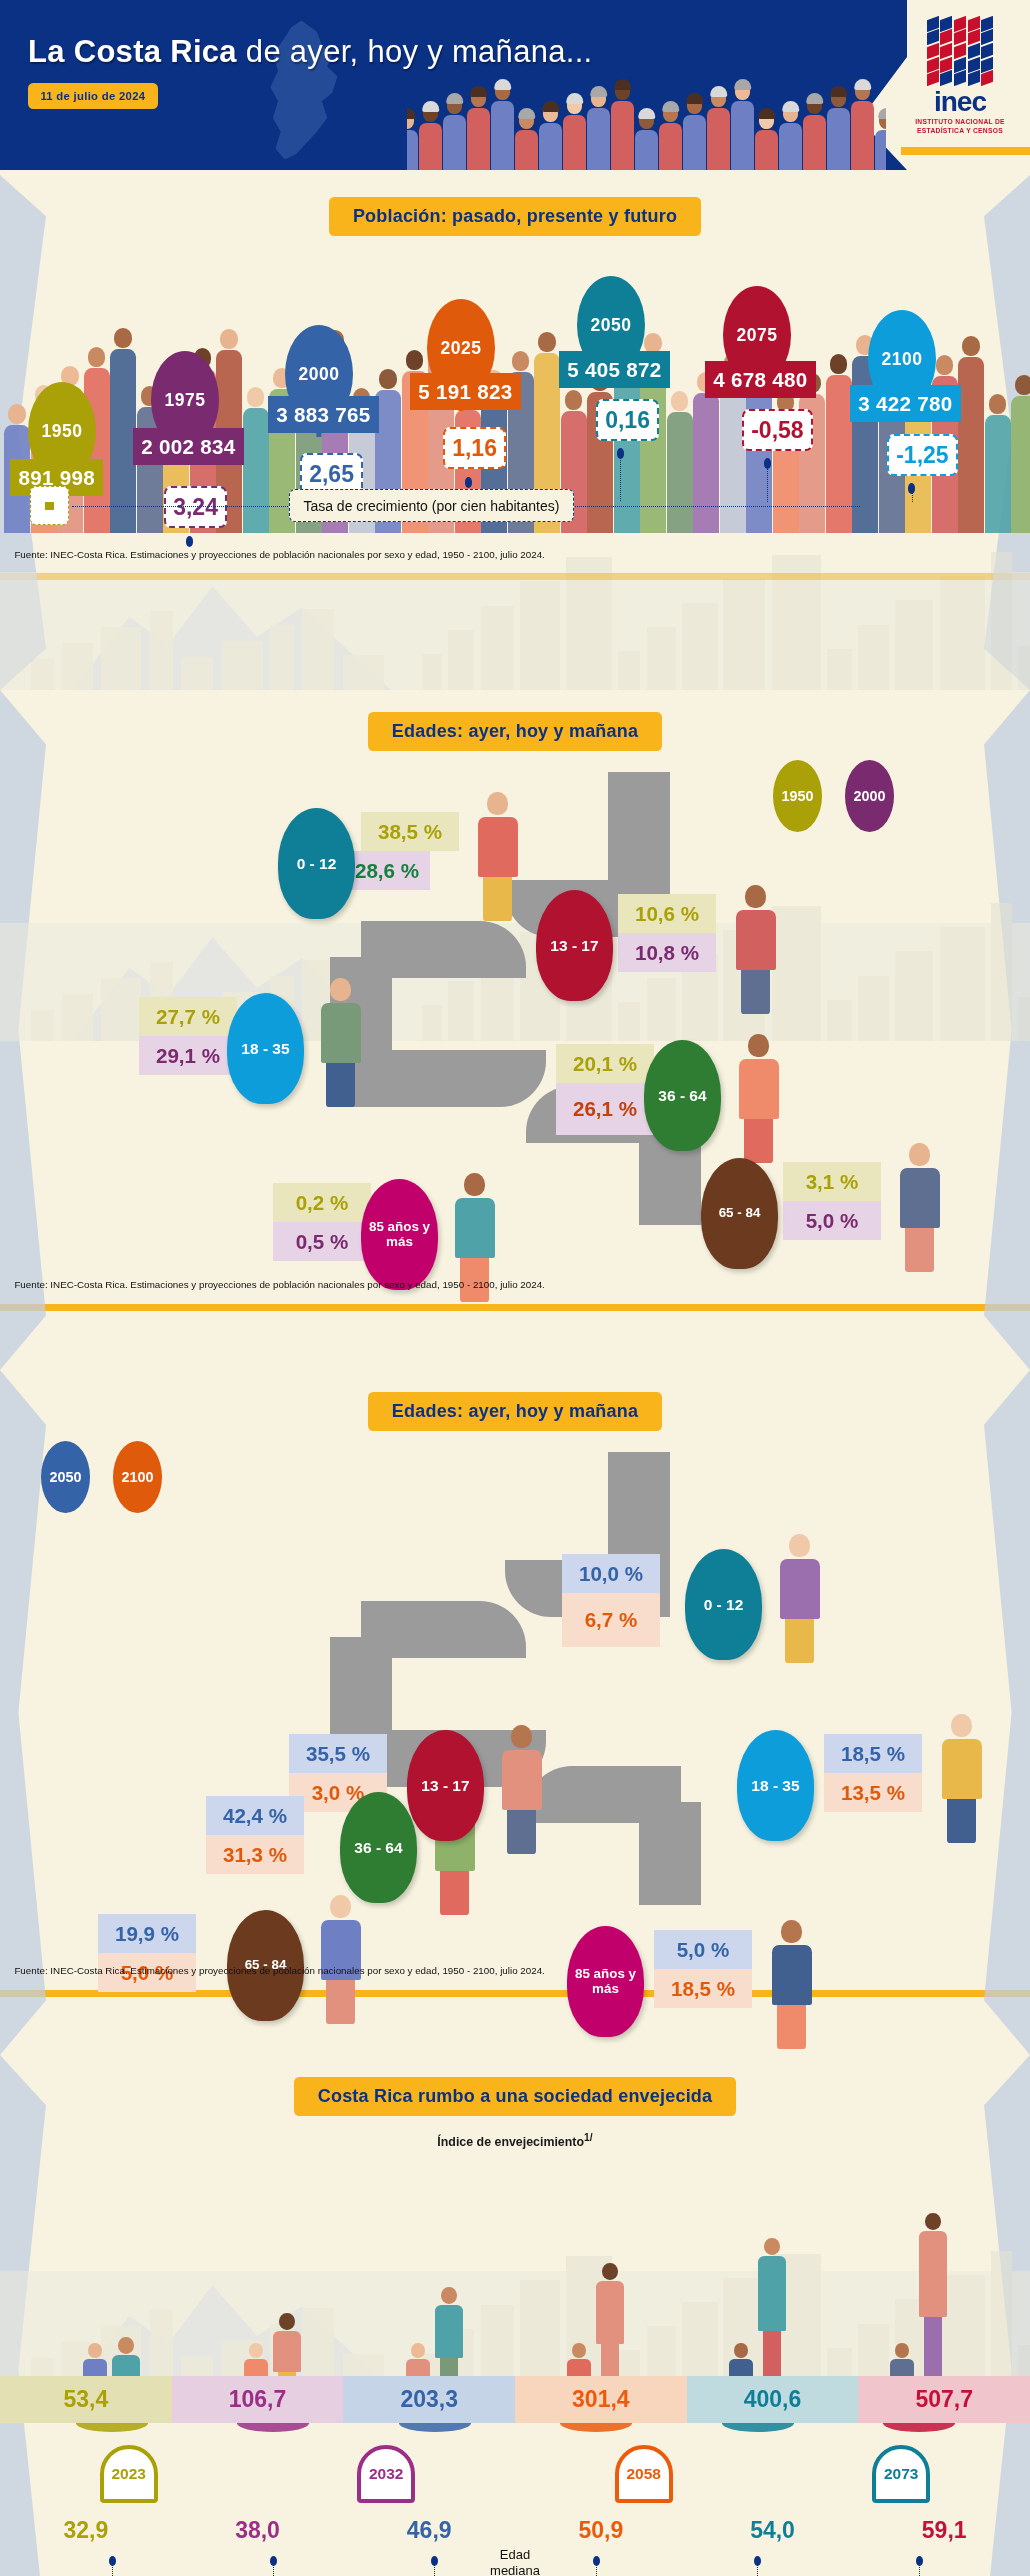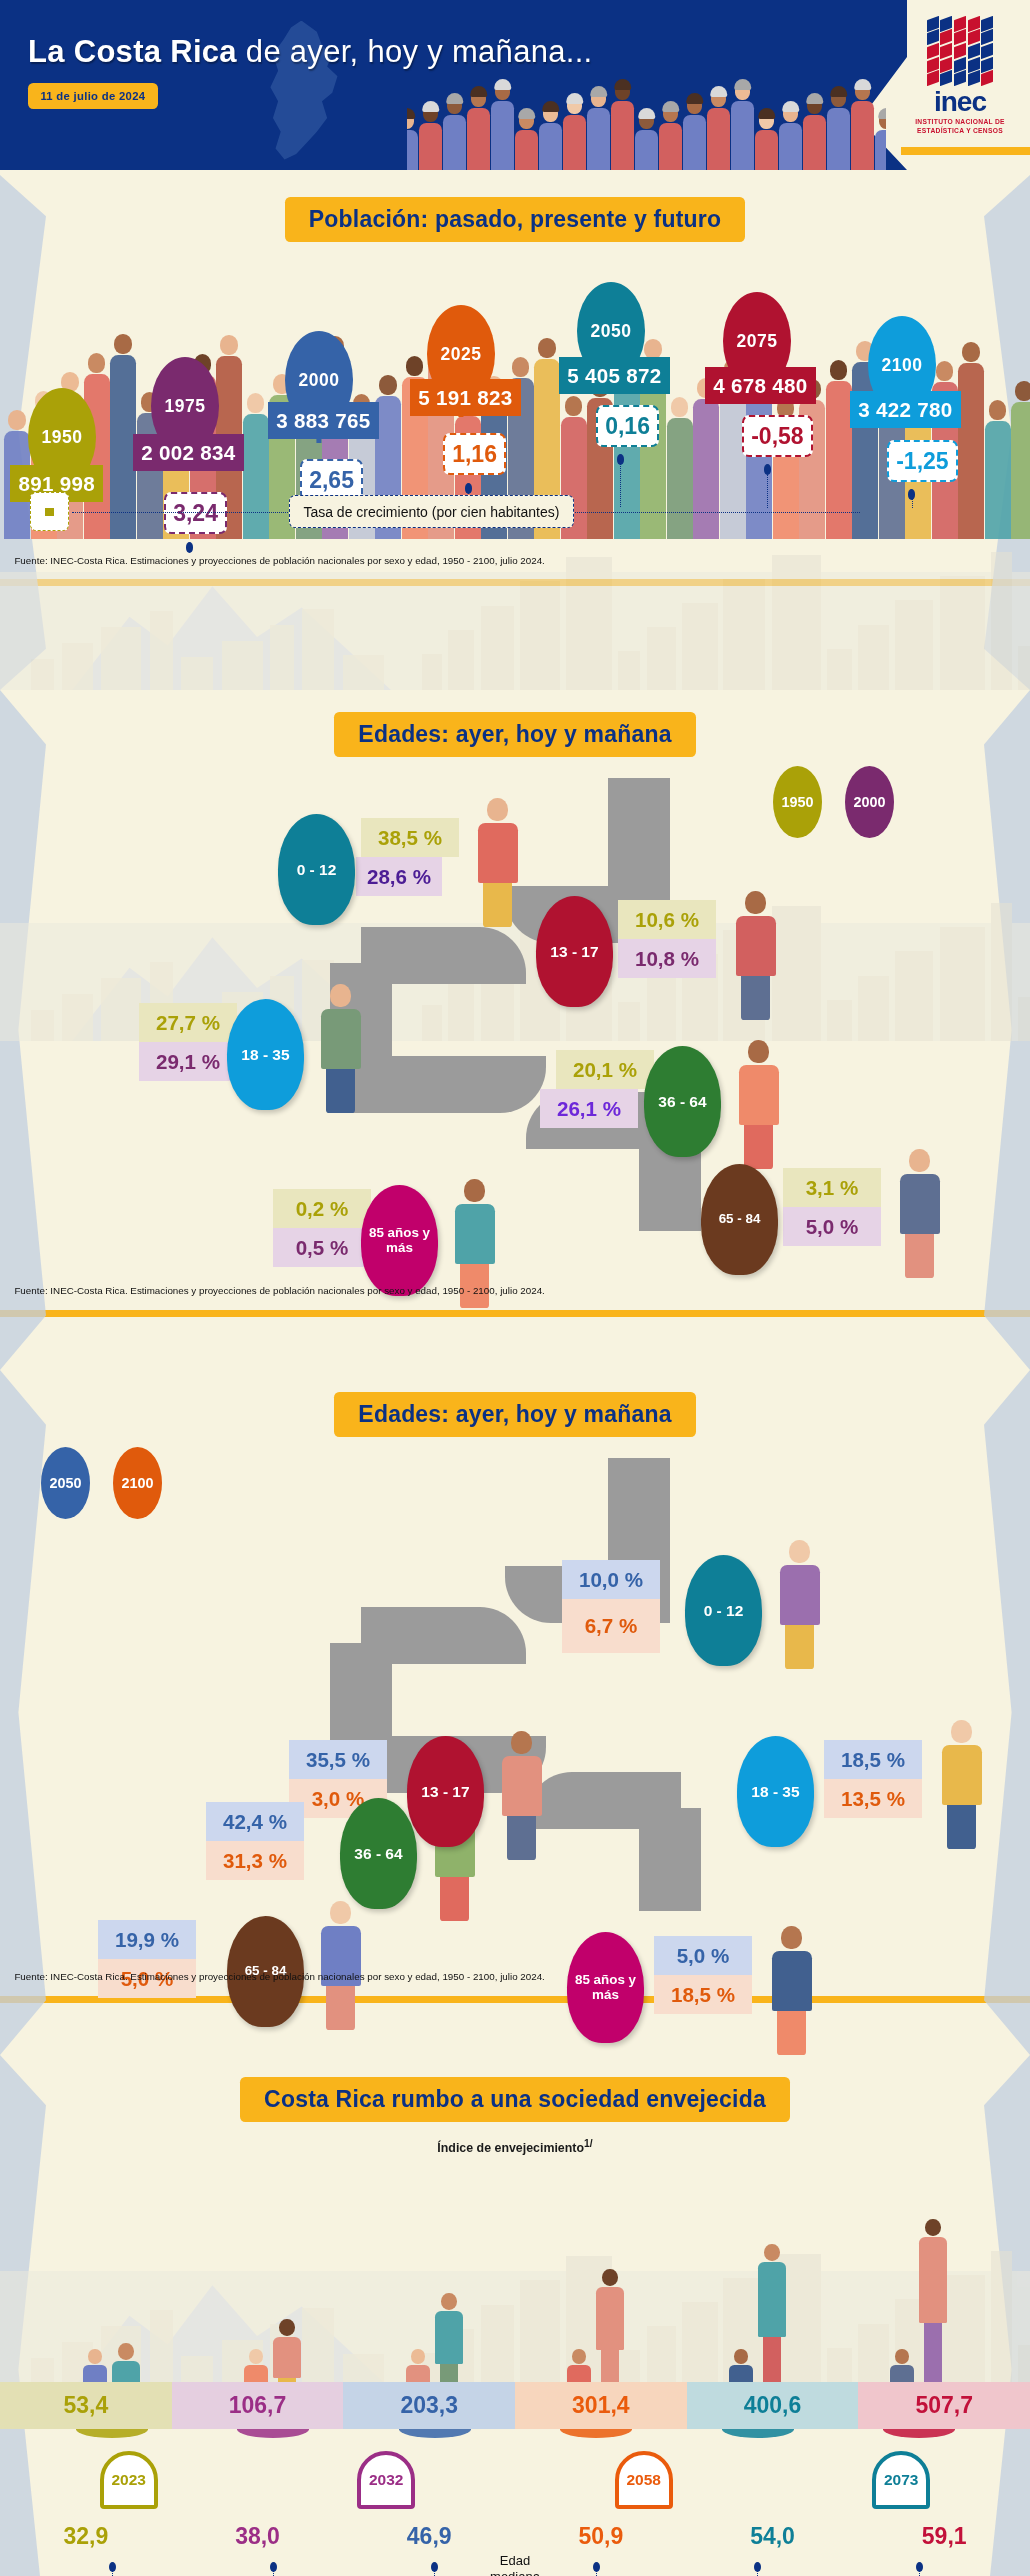"Población: pasado, presente y futuro" .sect-title { font-size: 23px -> 18px }
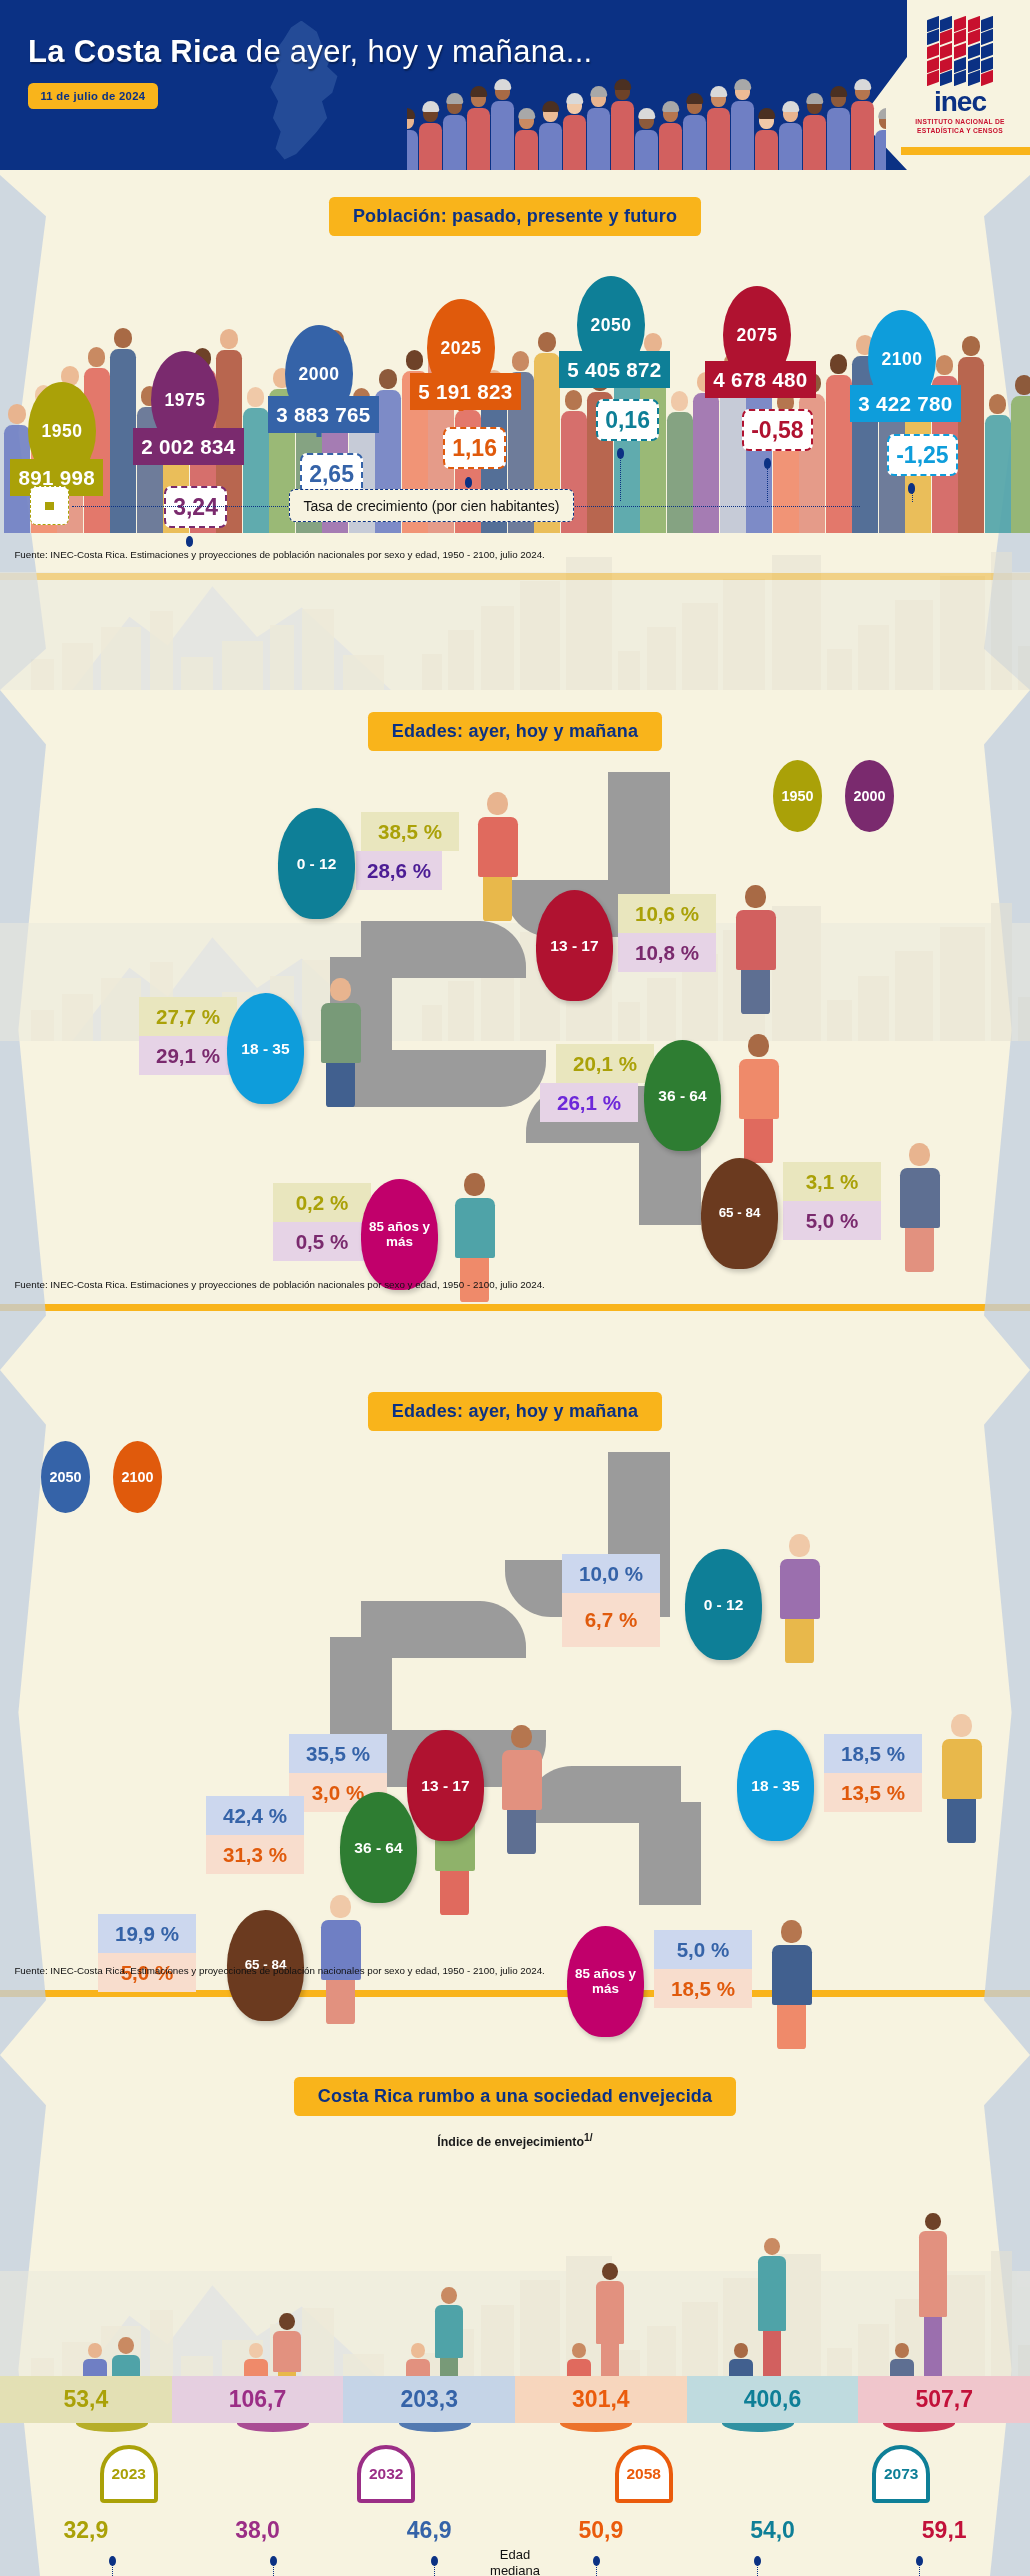"28,6 %" div.pctbox { color: #4c1d95 -> #15803d; left: 356px -> 344px }
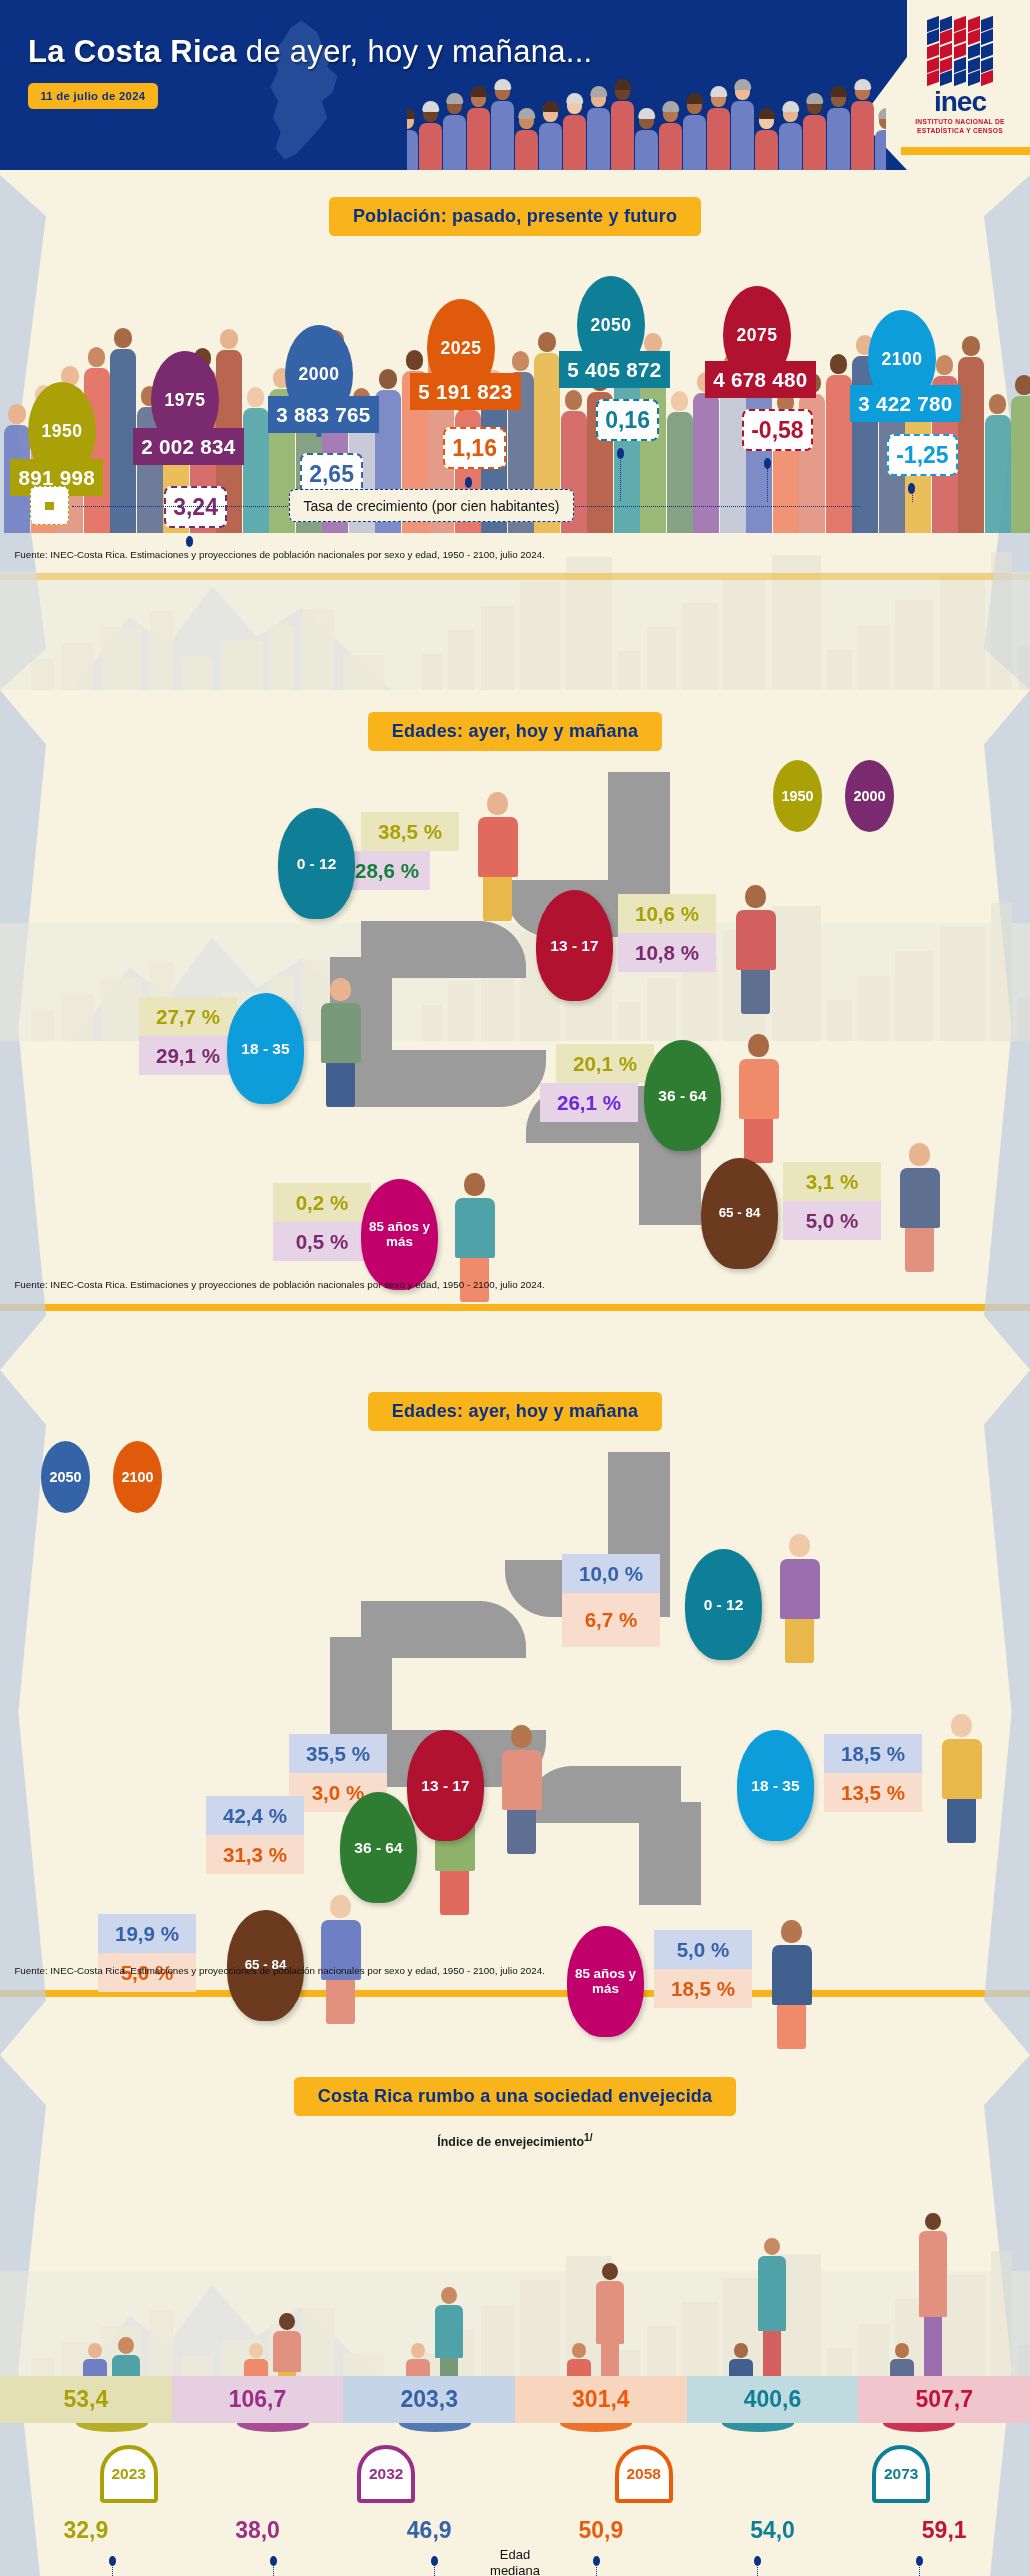"26,1 %" div.pctbox { color: #6d28d9 -> #c2410c; height: 39px -> 52px; left: 540px -> 556px }
